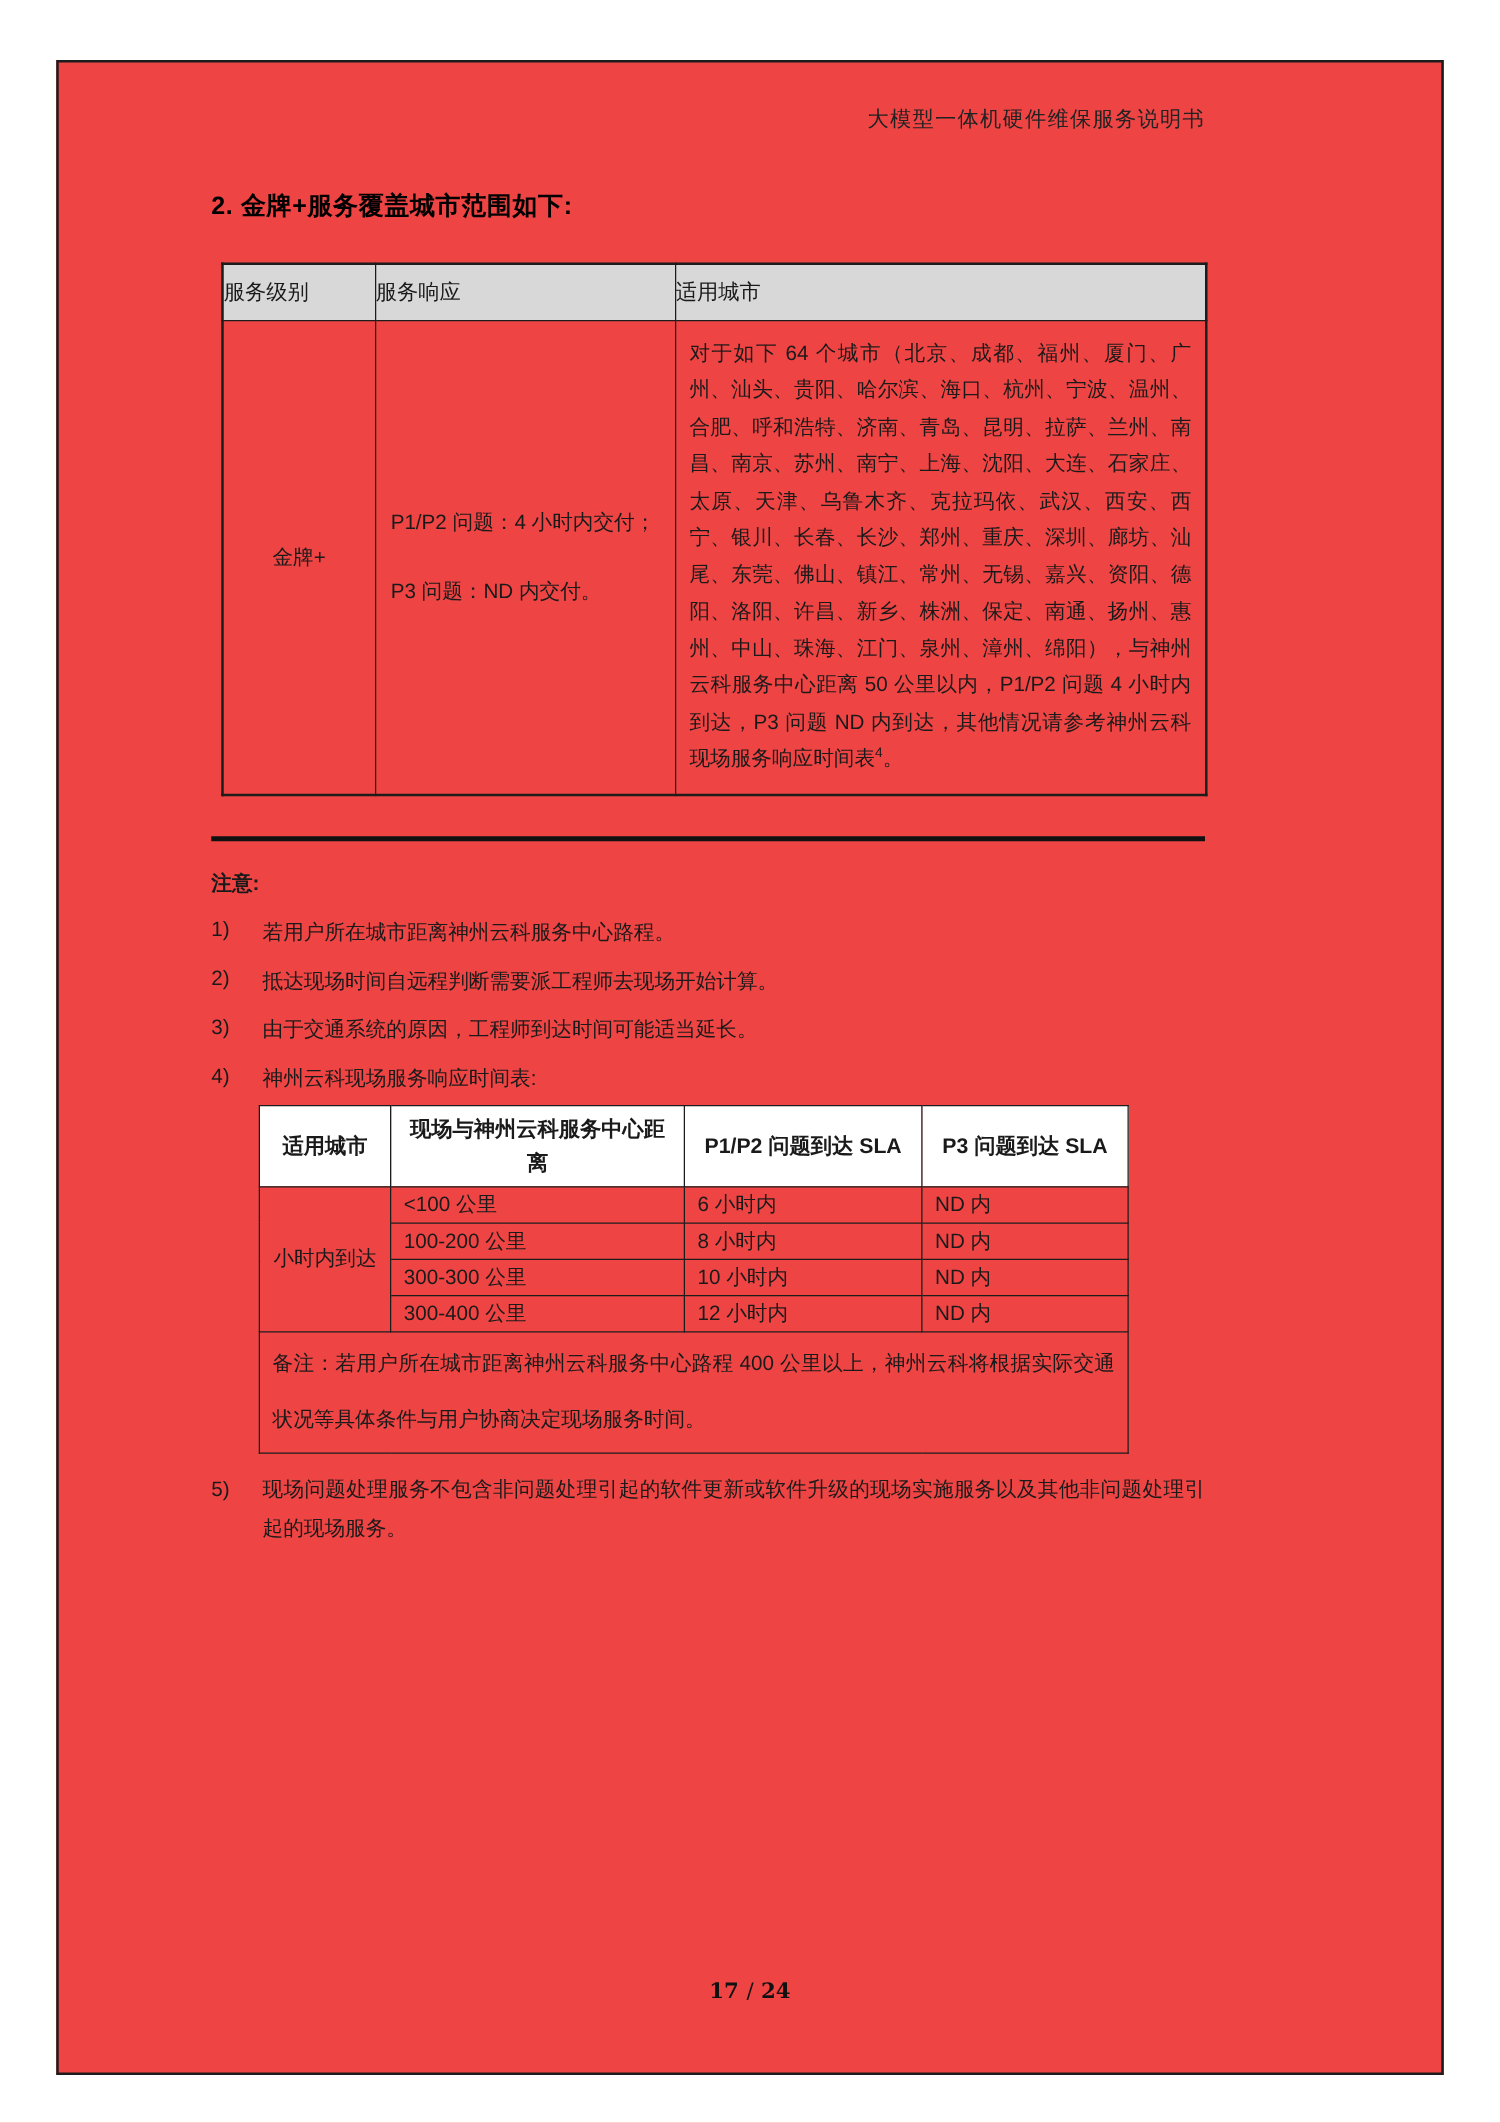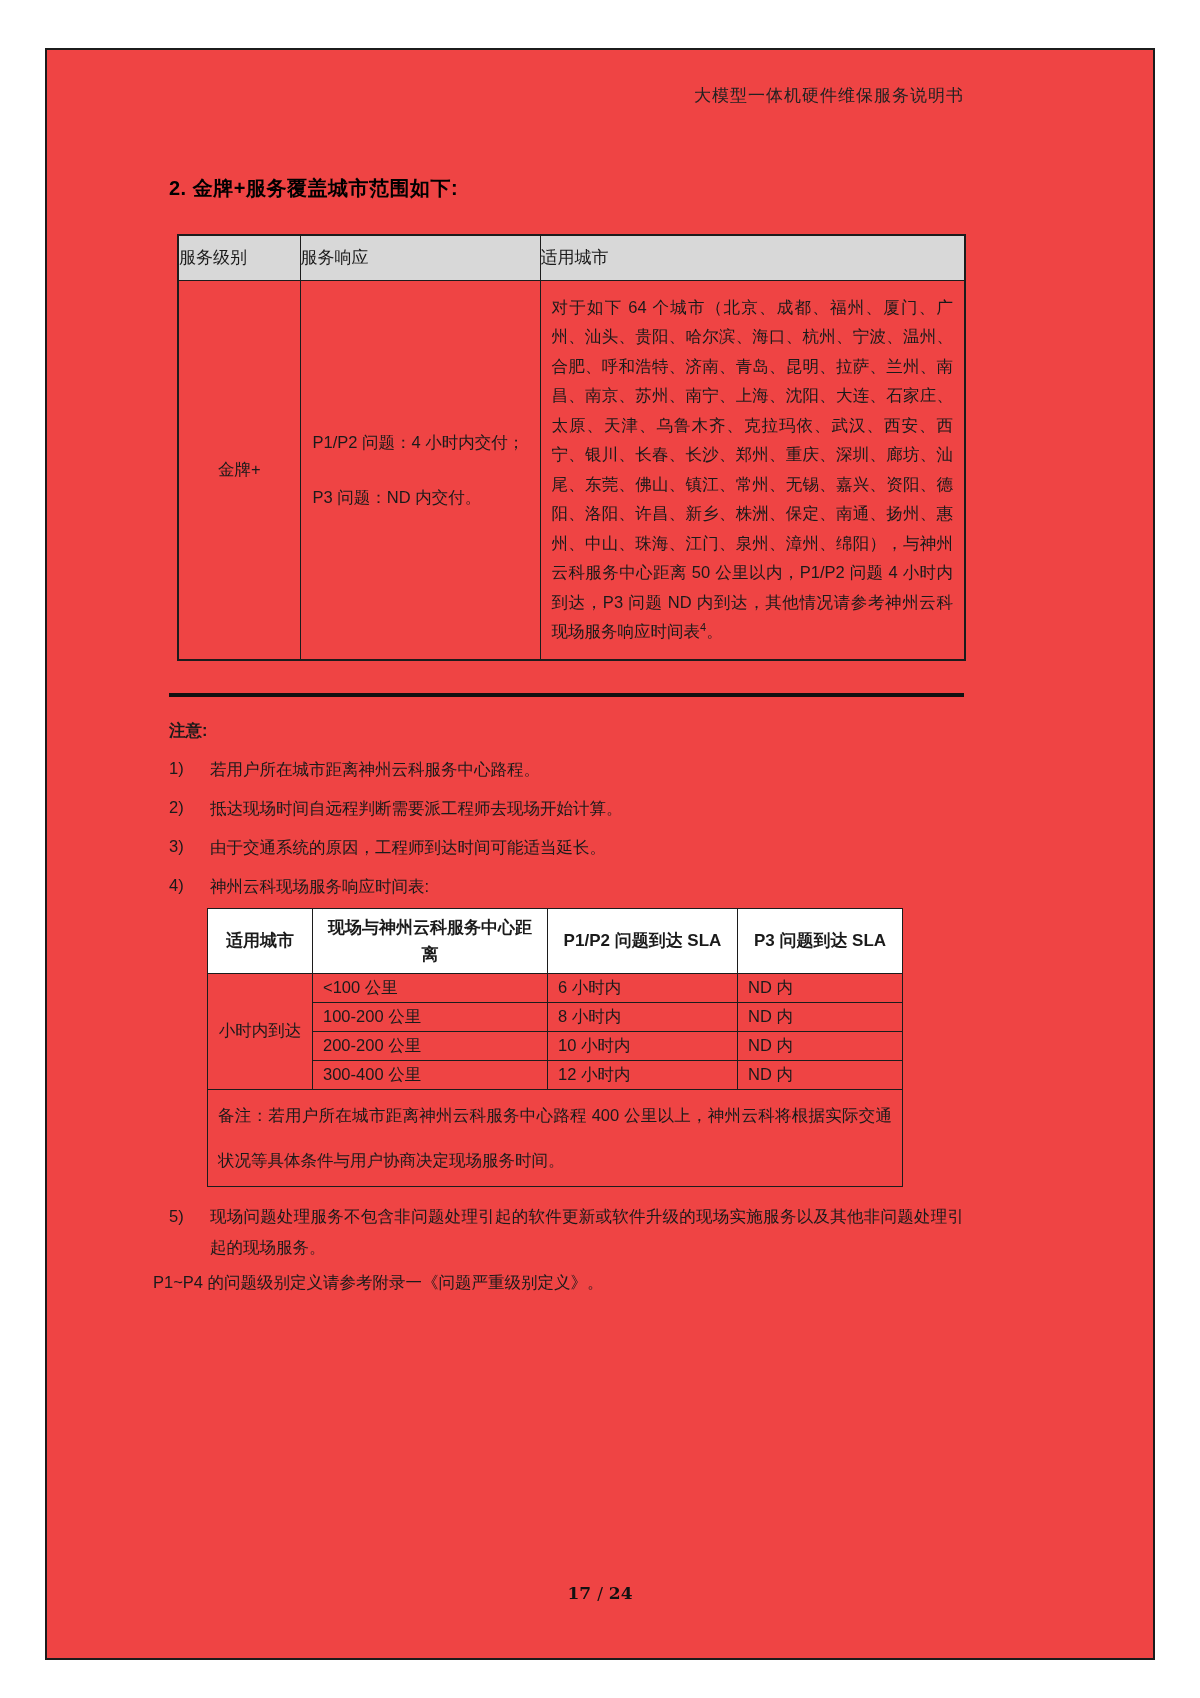"2. 金牌+服务覆盖城市范围如下:" .section-title { margin-top: 68px -> 44px }
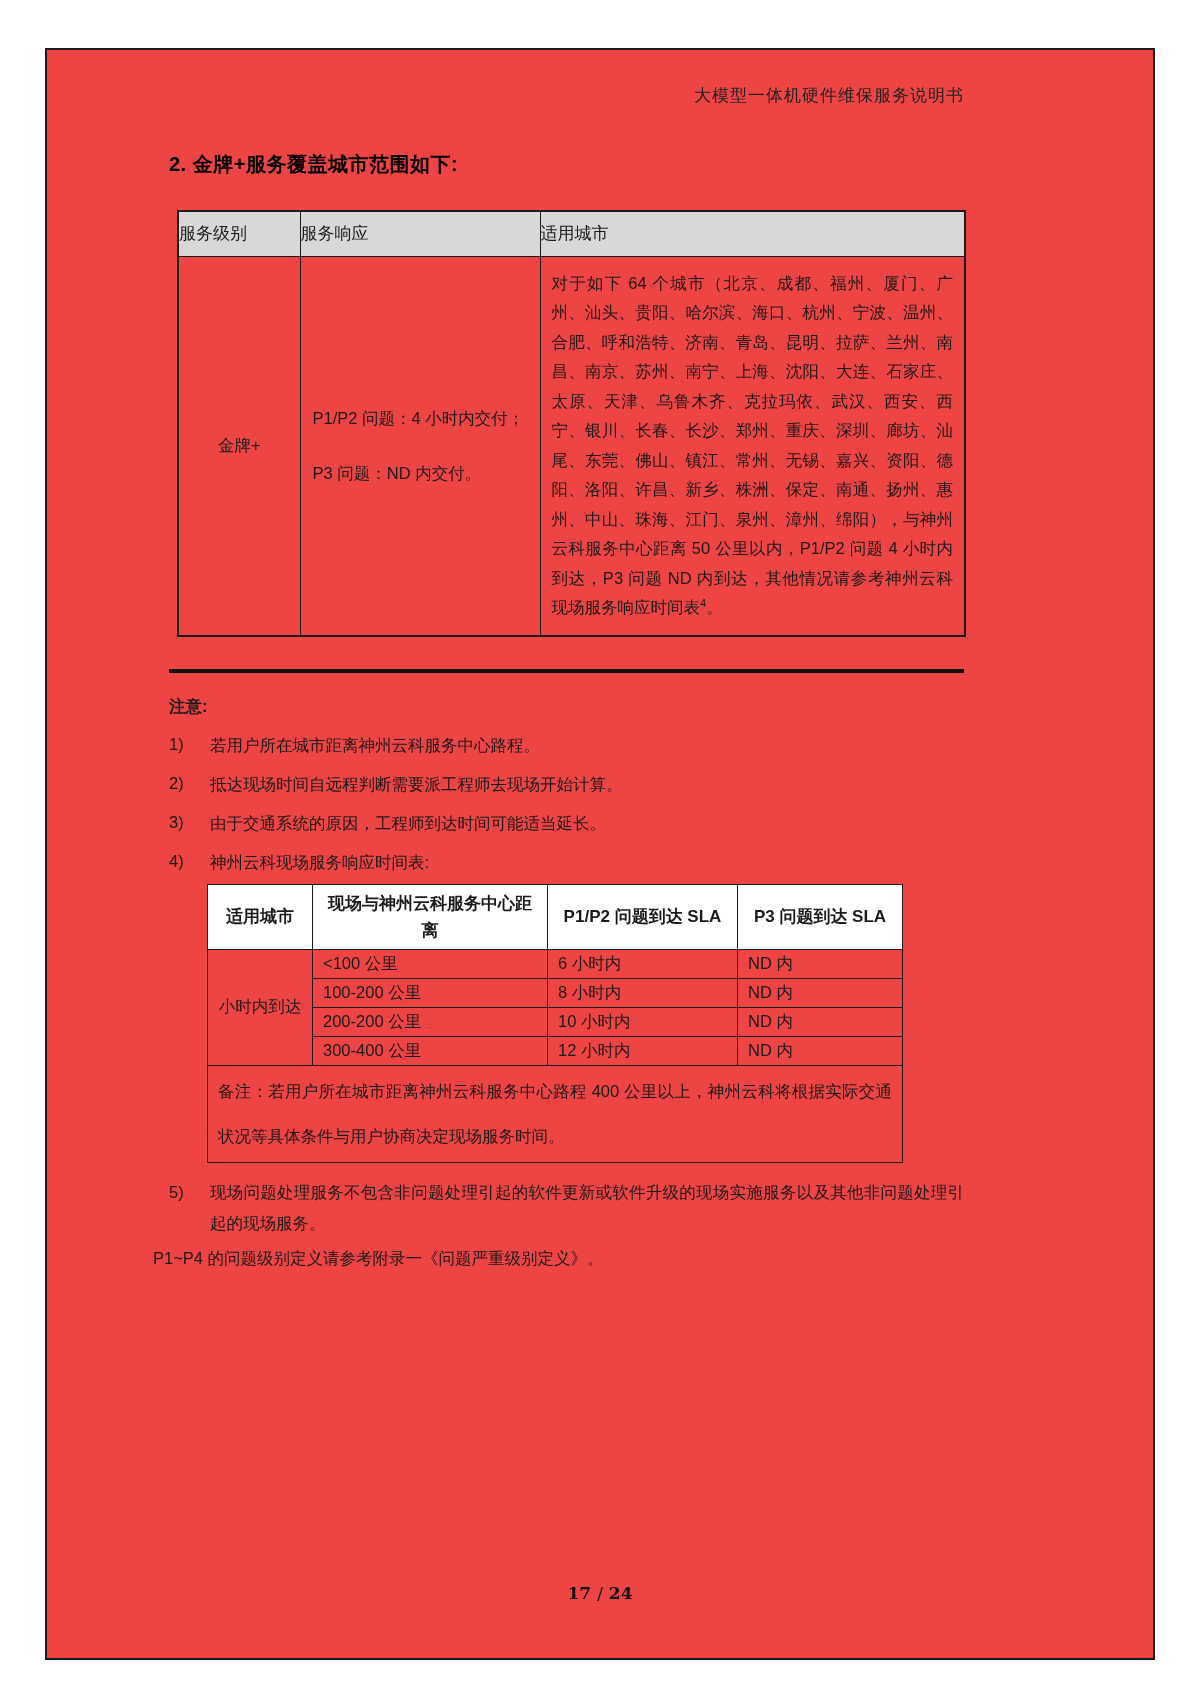"200-200 公里" td { text: 200-200 -> 300-300 }
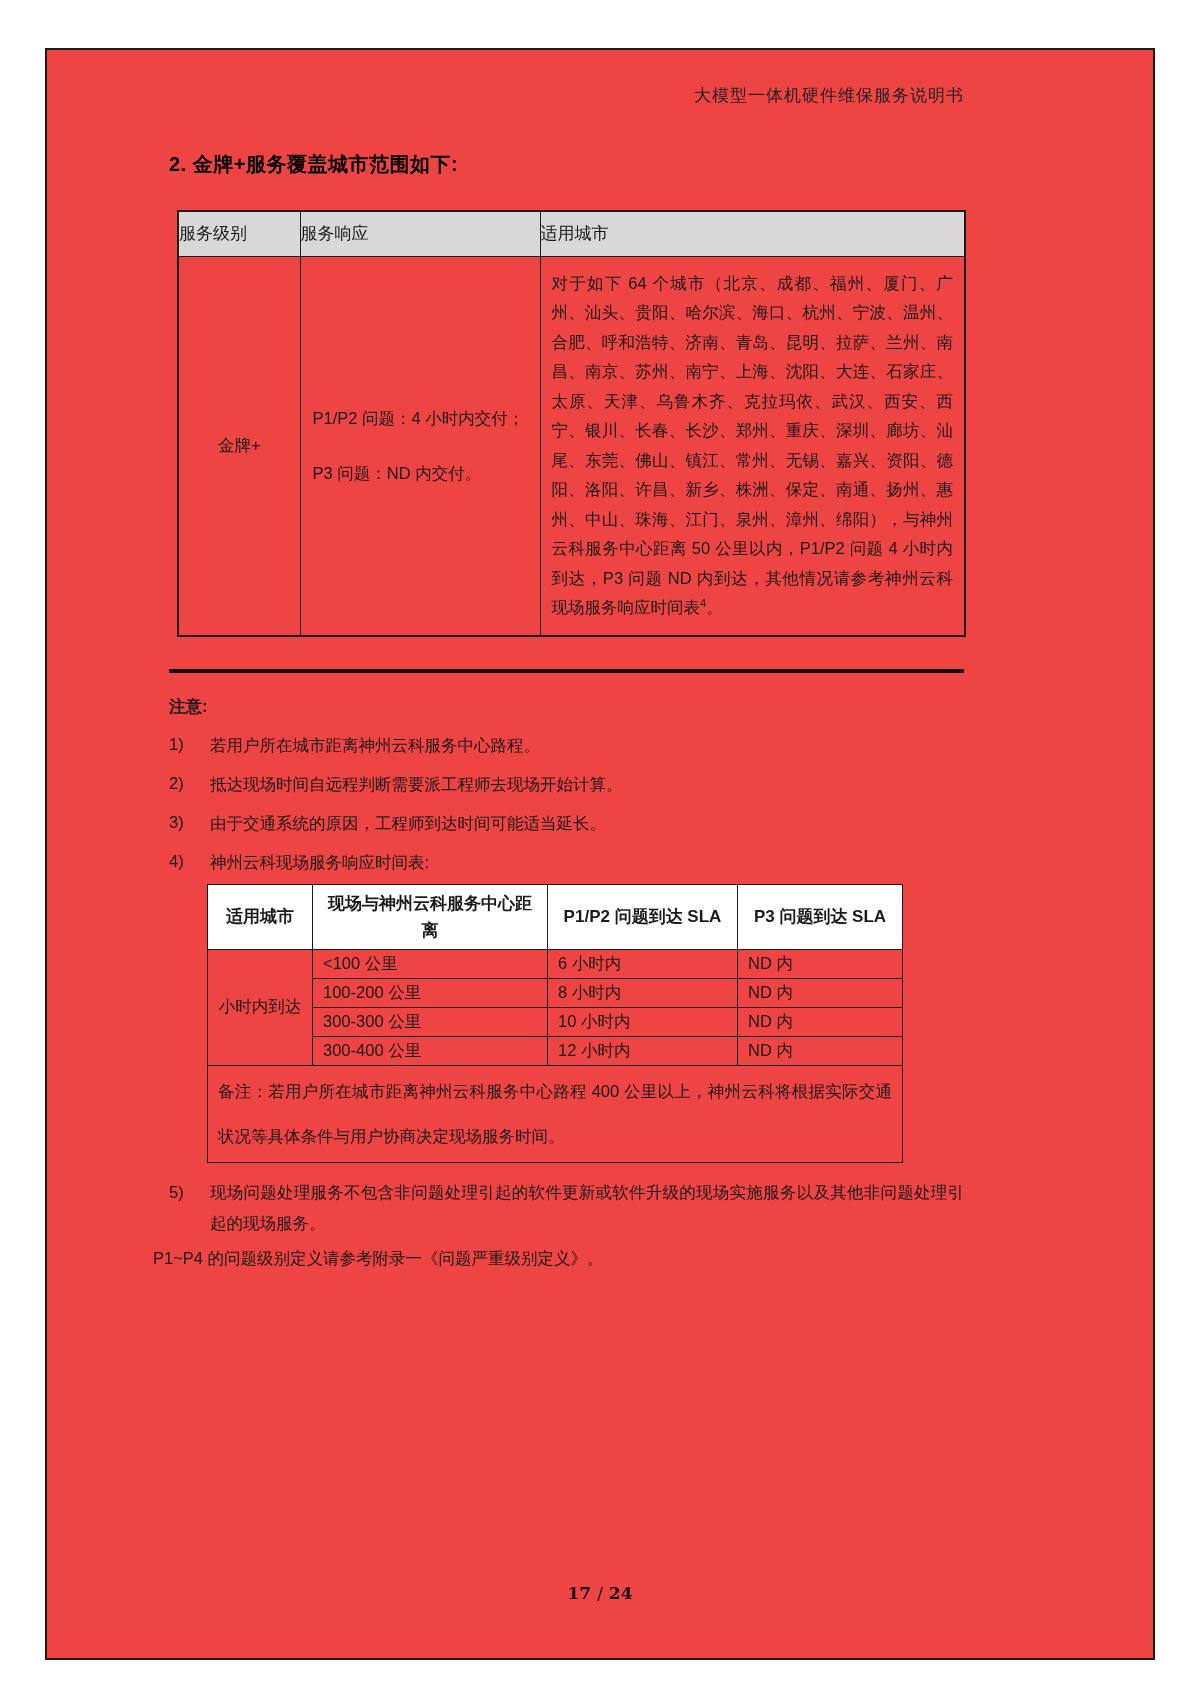"P1~P4 的问题级别定义请参考附录一《问题严重级别定义》。" div.p1p4-line { html: <div>P1~P4 的问题级别定义请参考附录一《问题严重级别定义》。</div> -> none }
